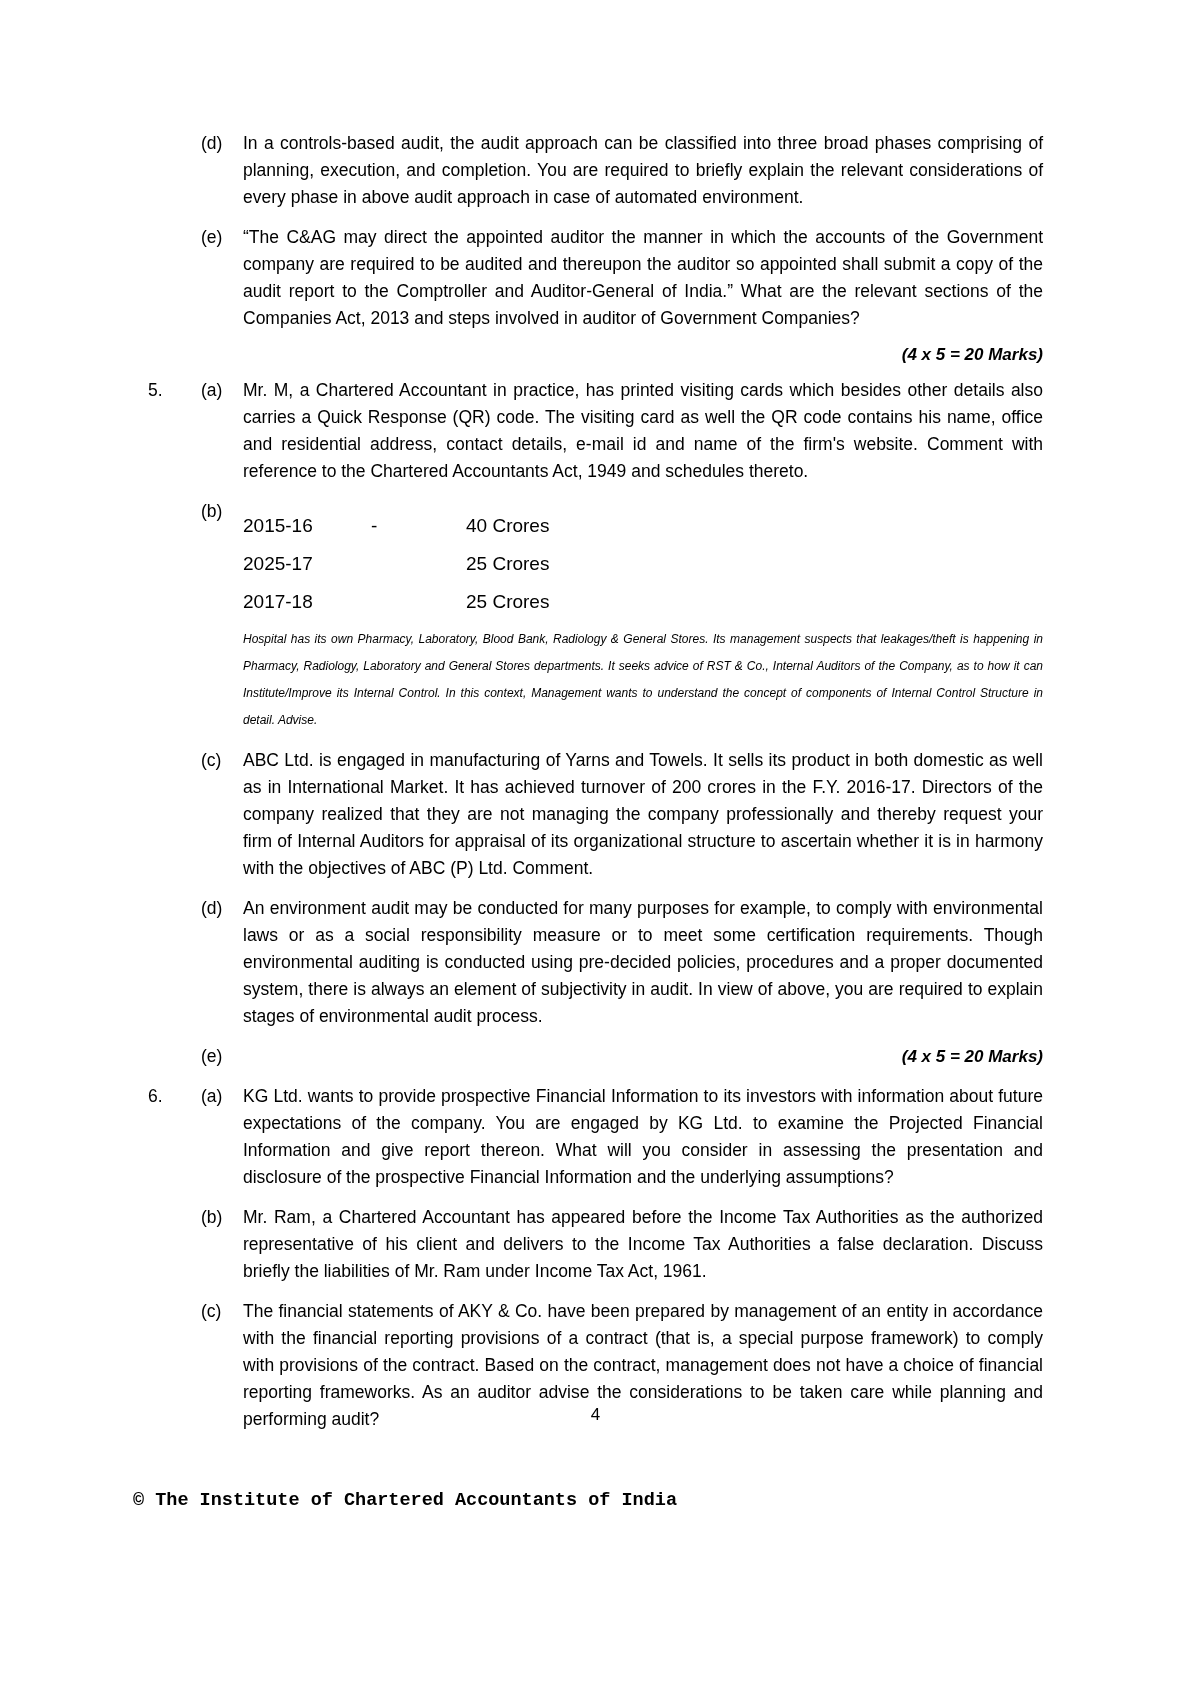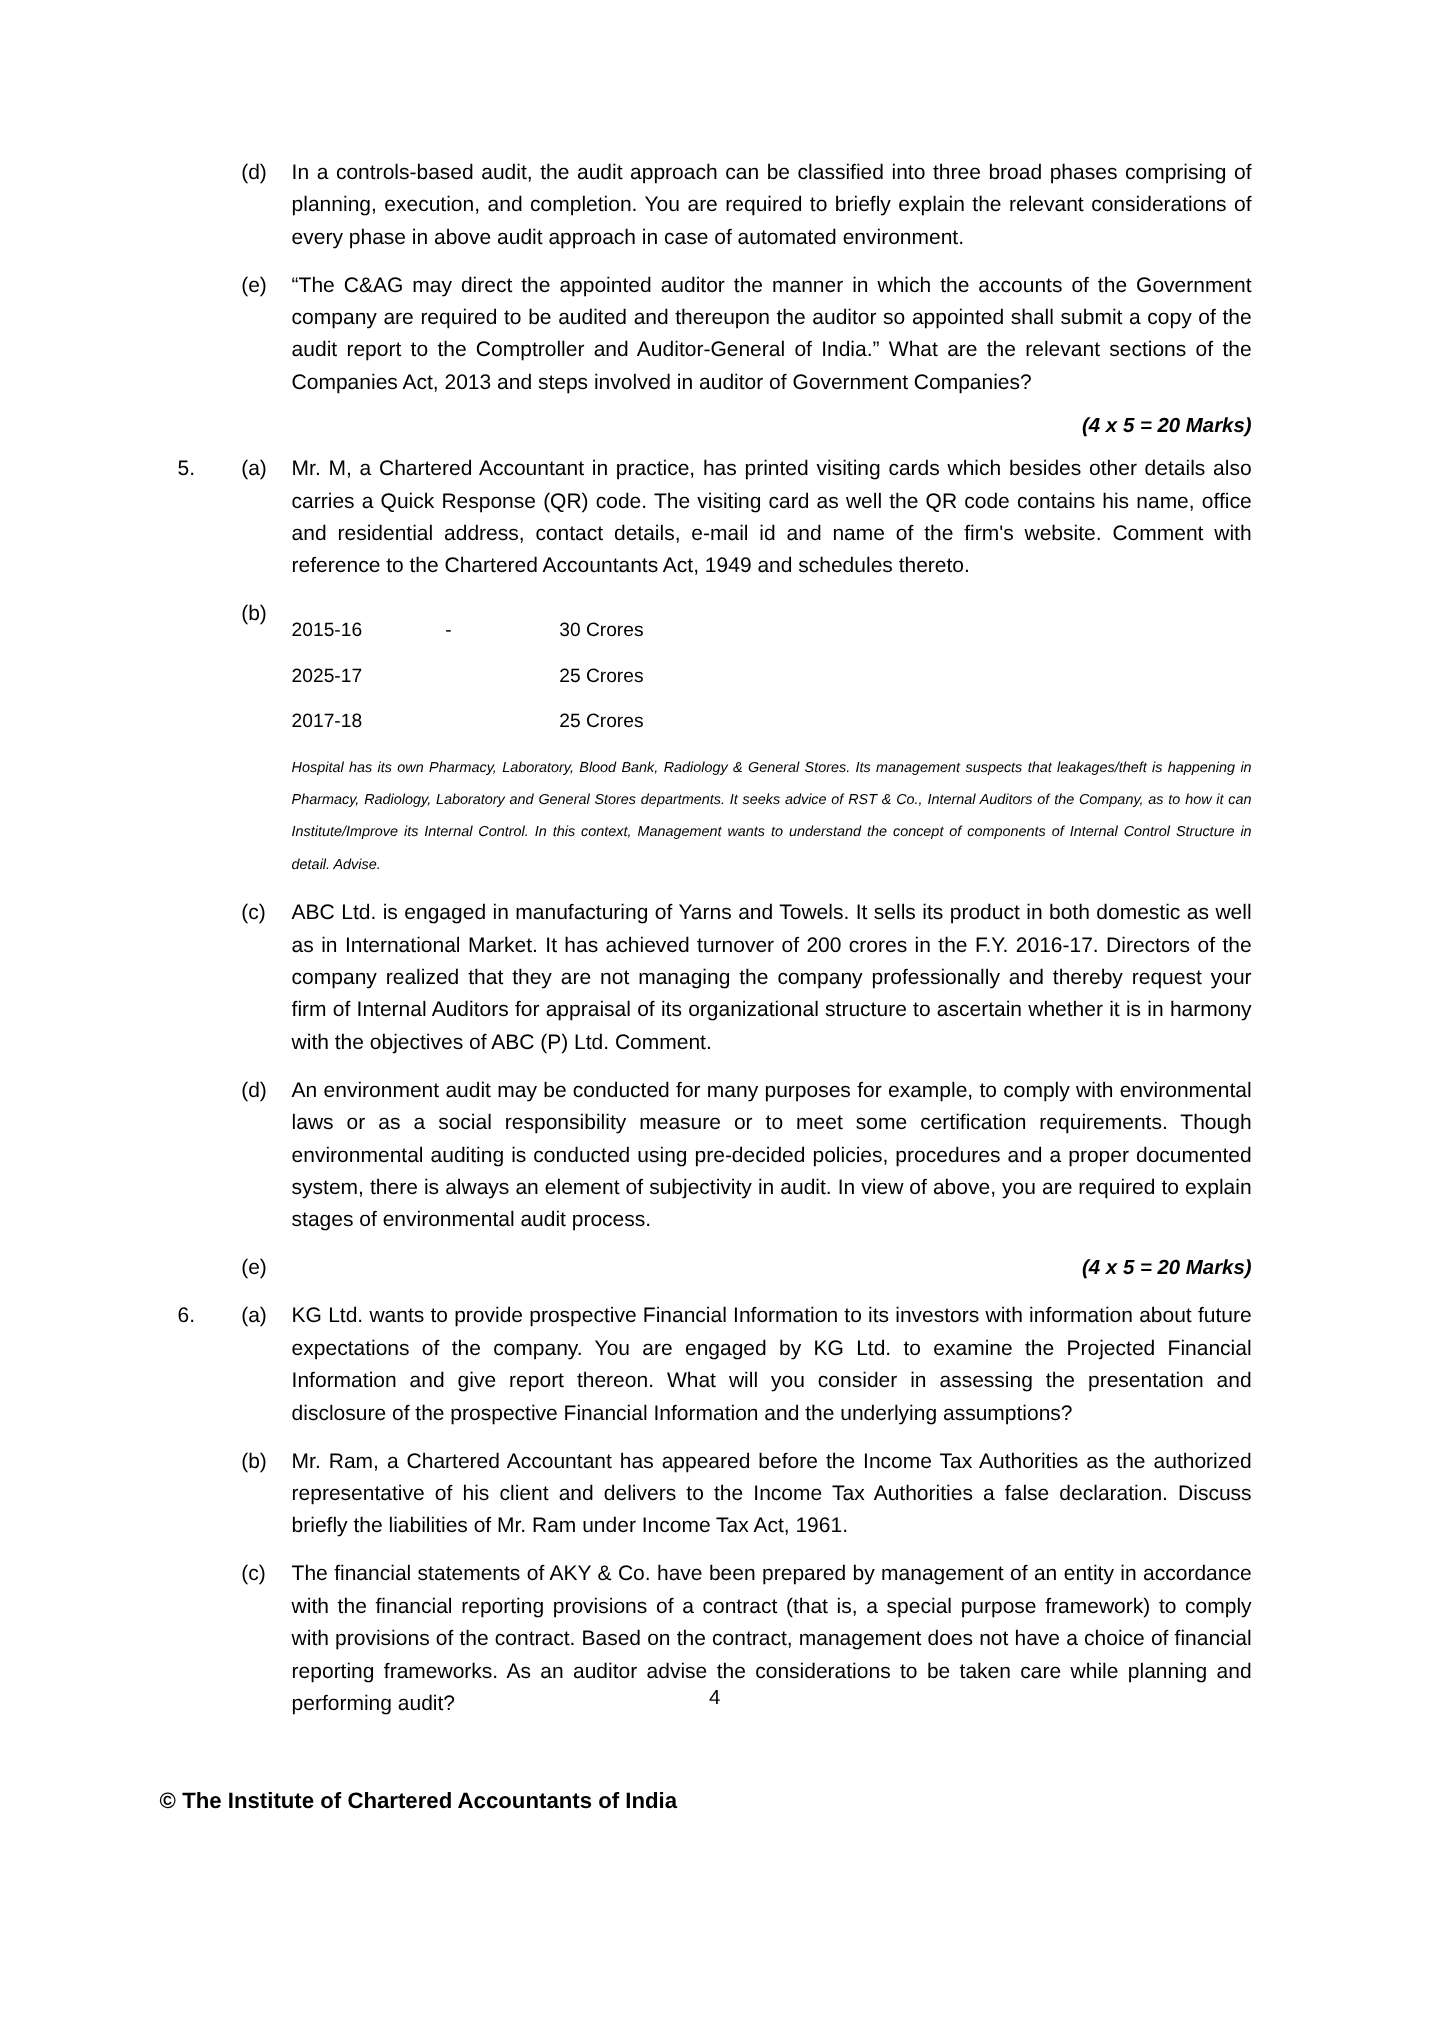"2015-16" .rev-row { font-size: 16px -> 19px }
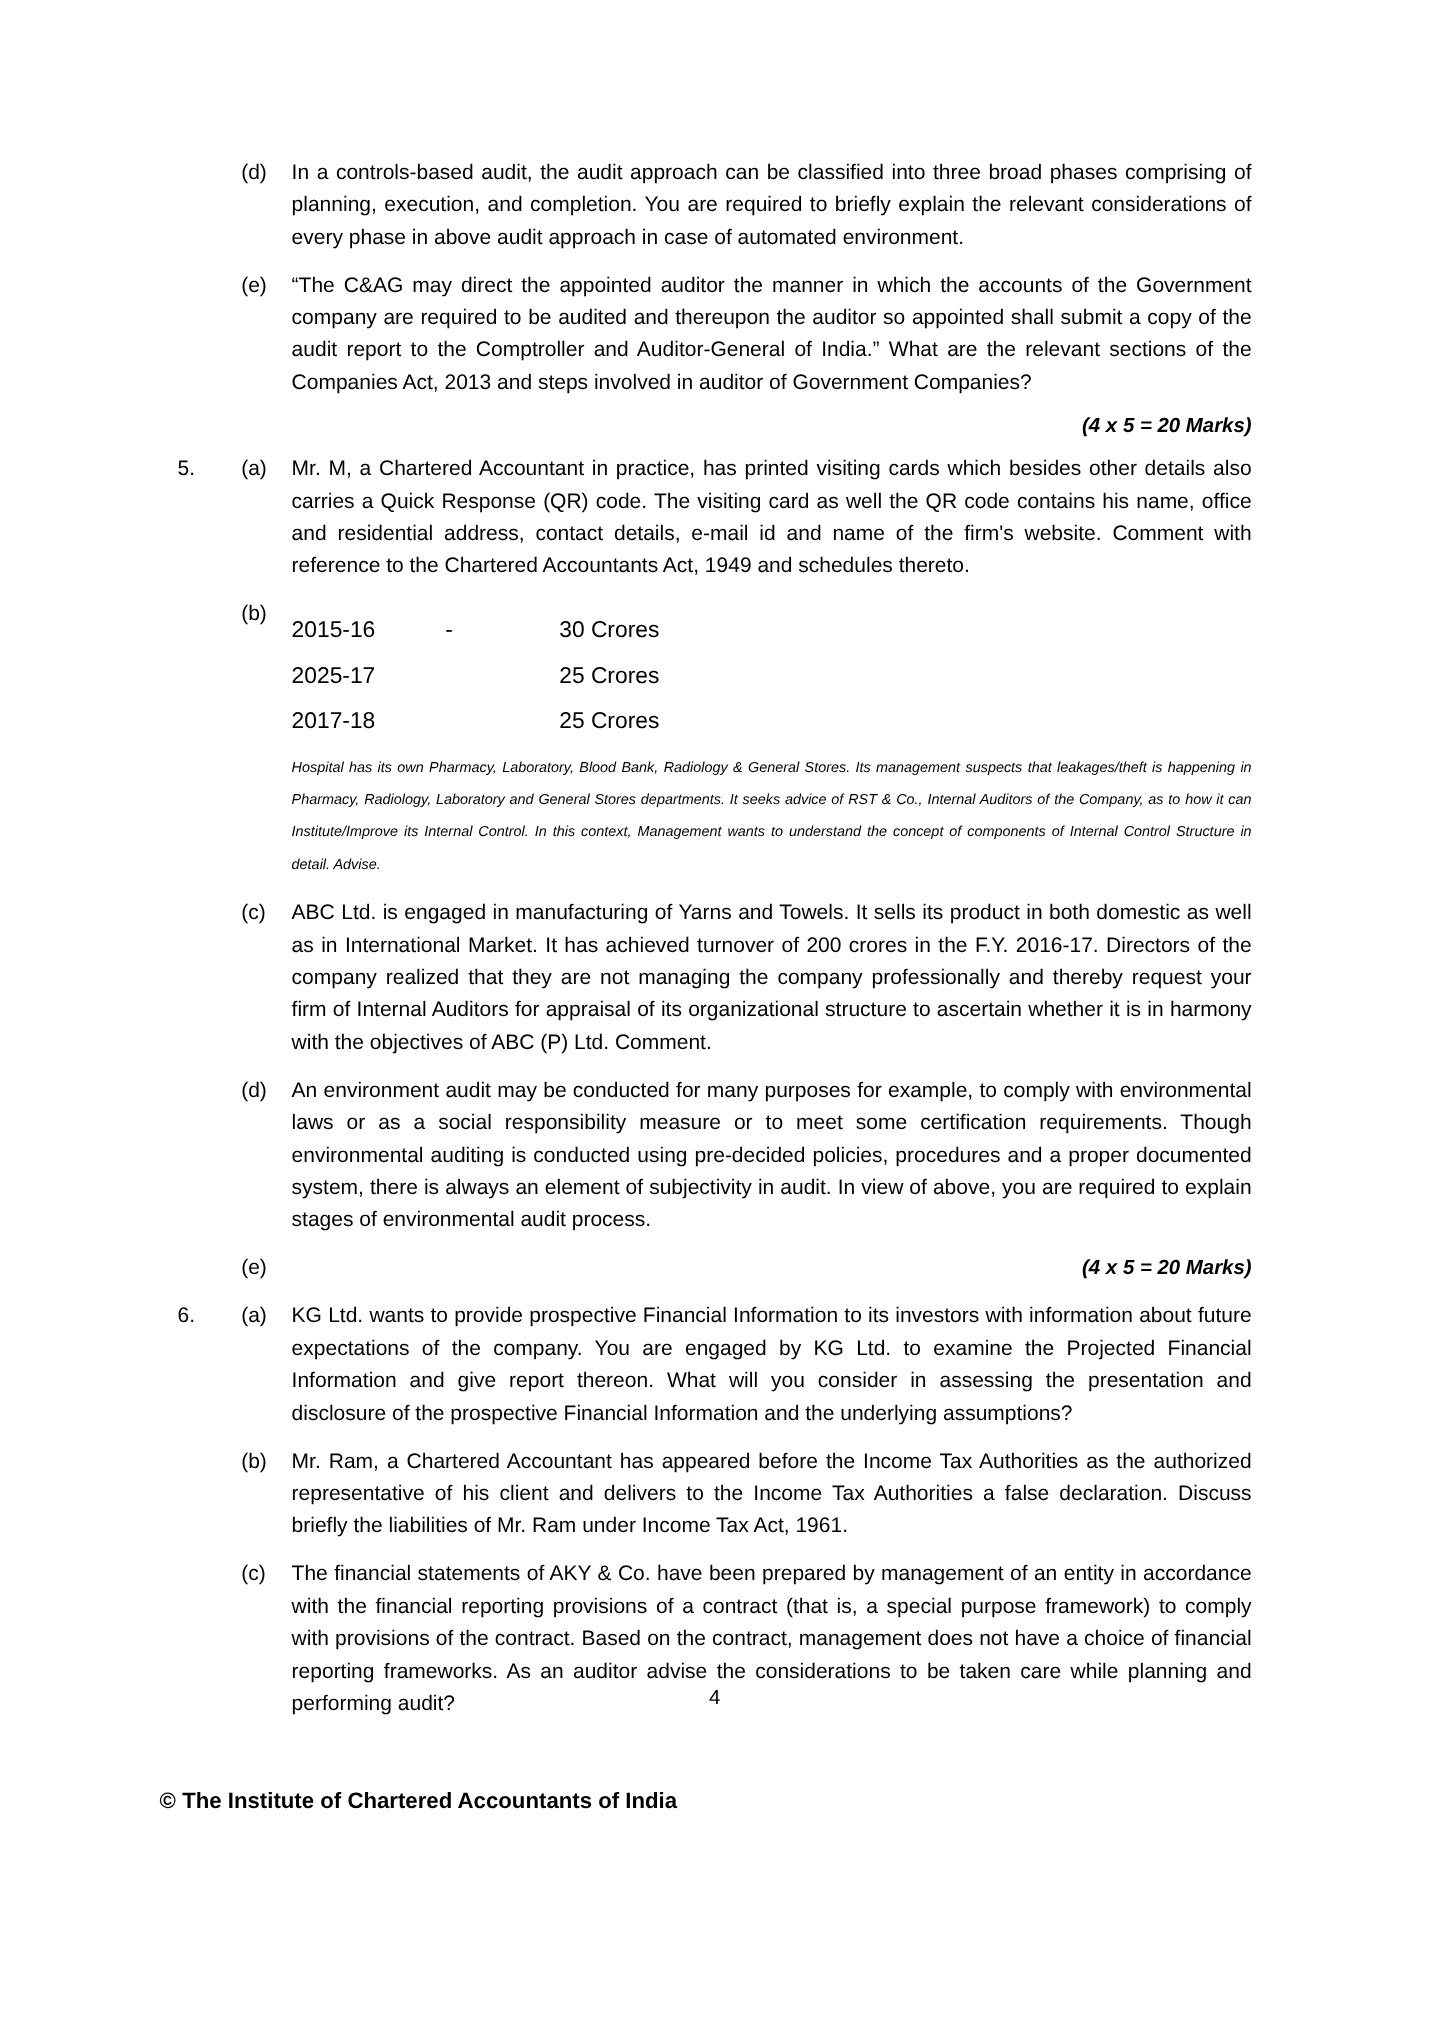"30 Crores" div.rev-amt { text: 30 -> 40 }
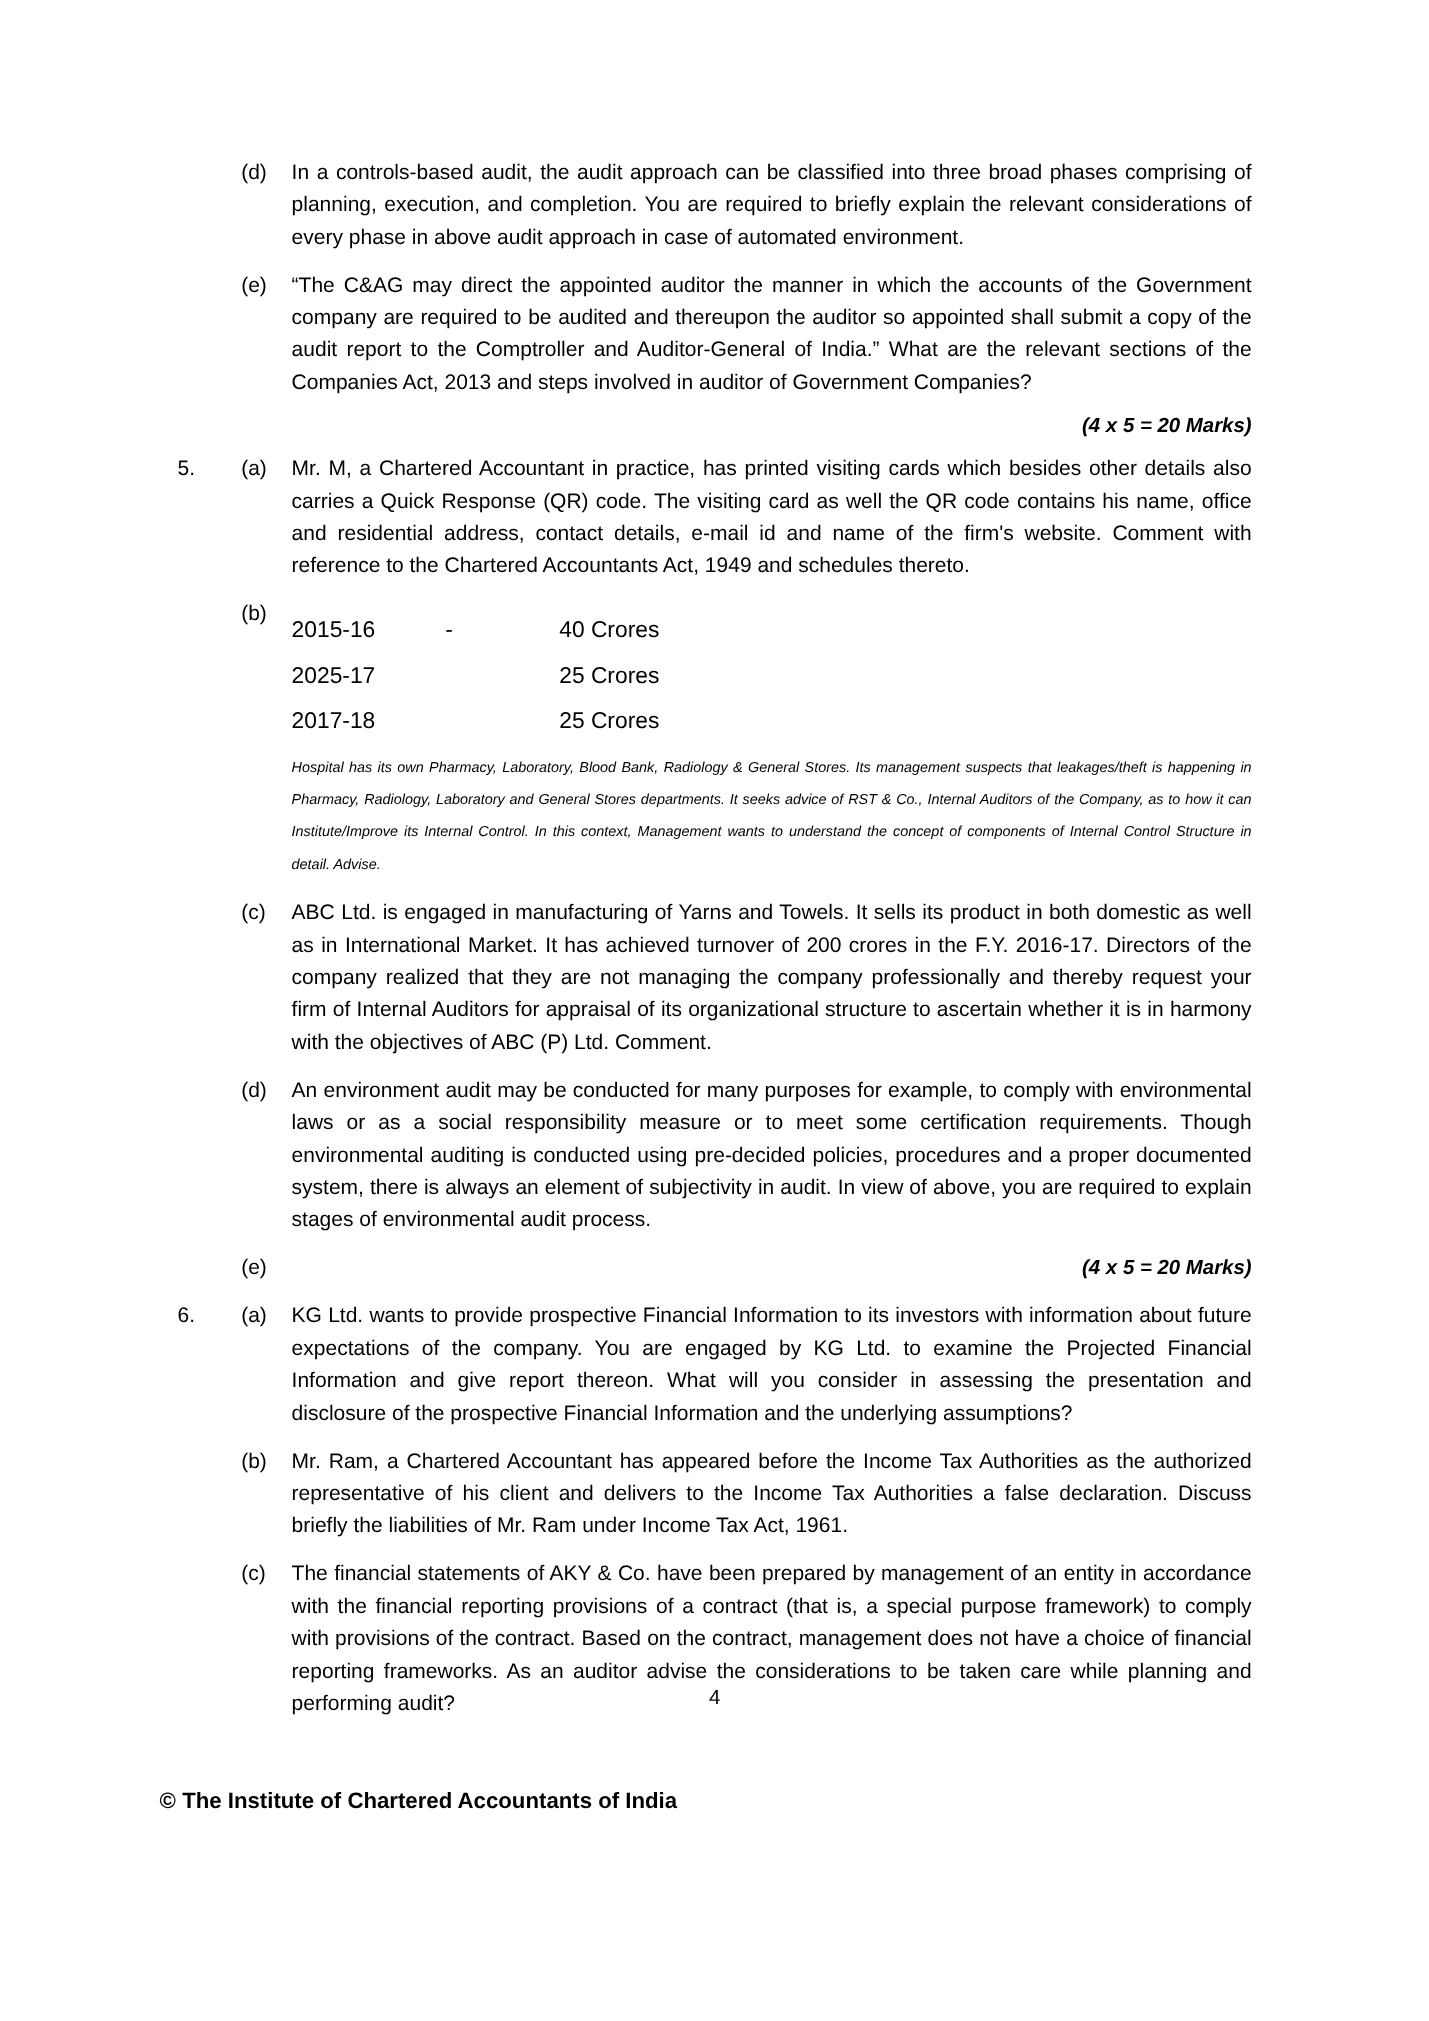"© The Institute of Chartered" .footer { font-family: Liberation Sans, sans-serif -> Liberation Mono, monospace }
